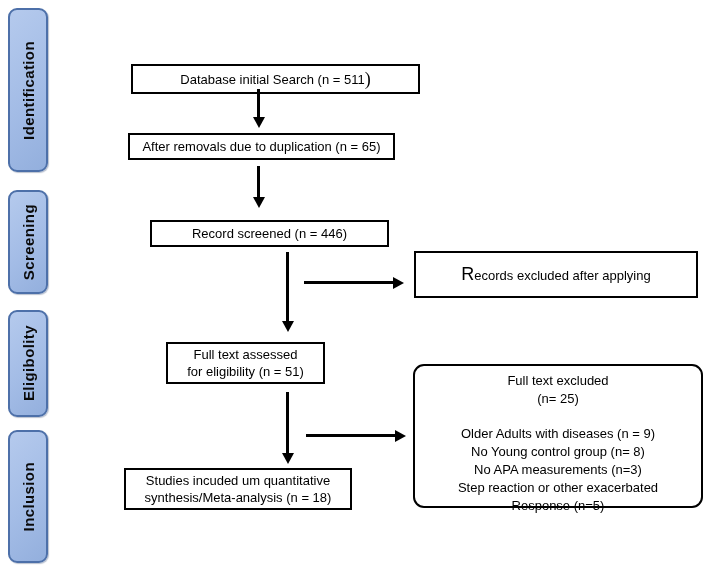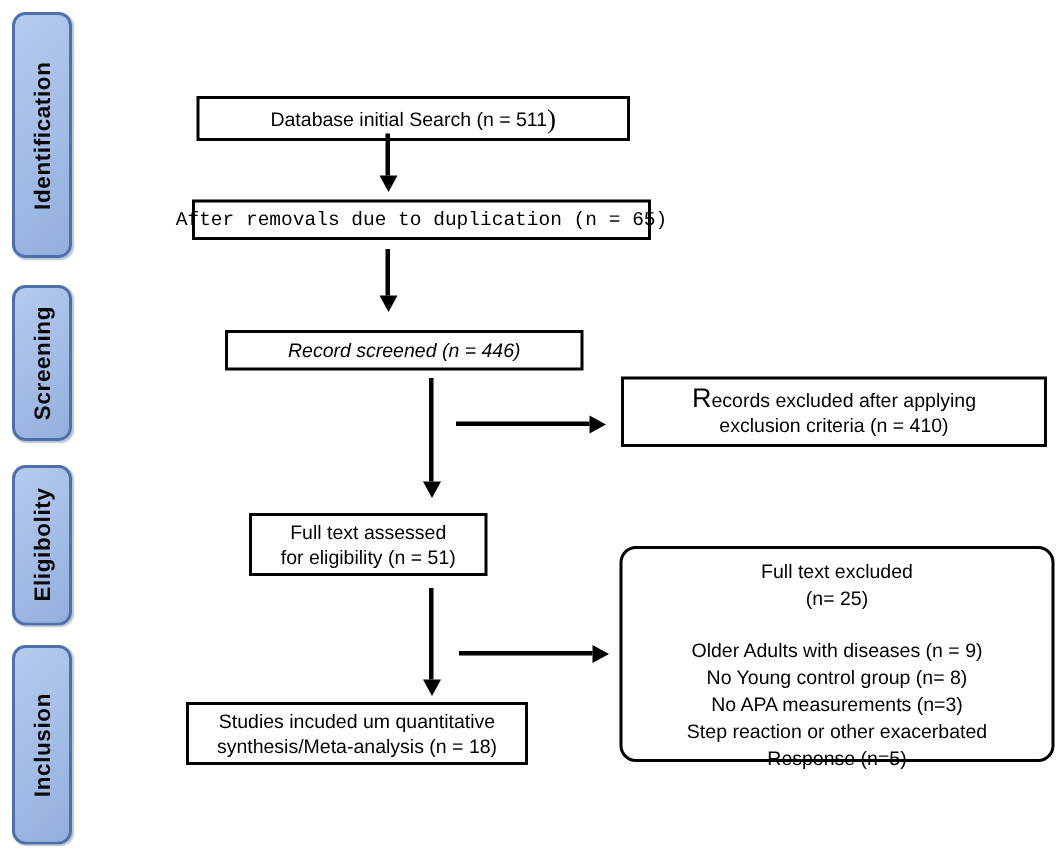"After removals due to duplication" div.node { font-family: Liberation Mono, monospace -> none; width: 306px -> 267px }
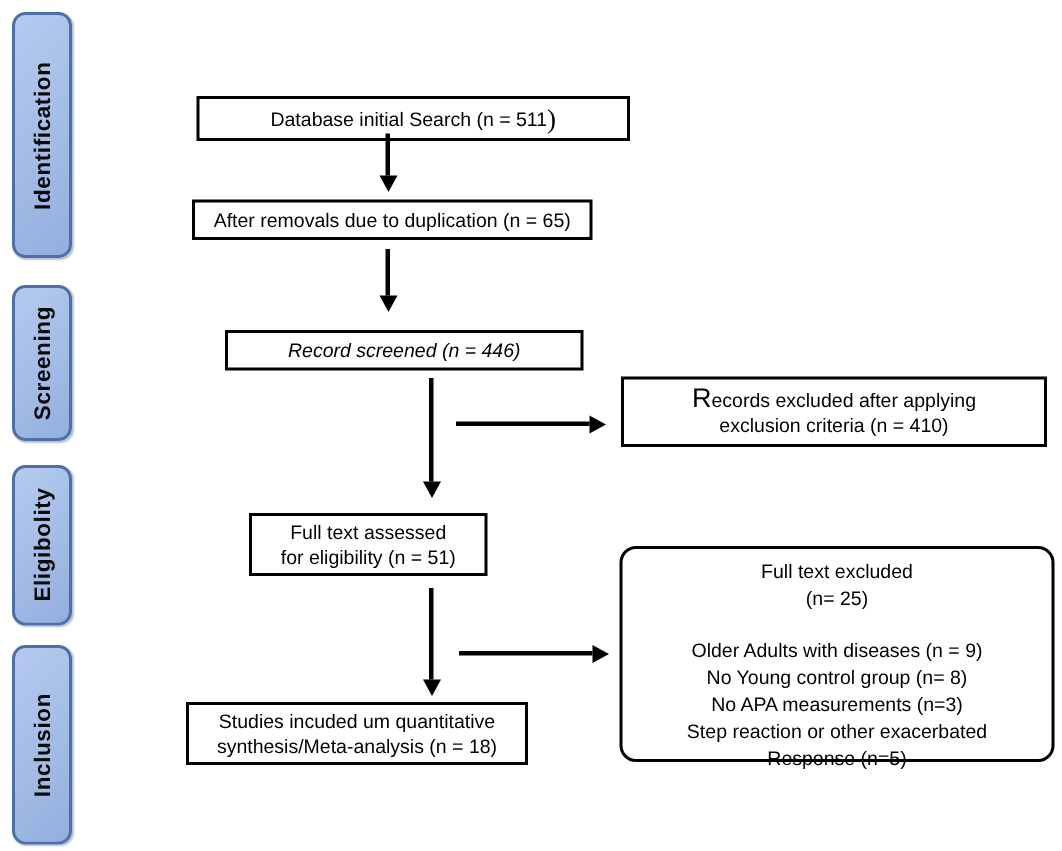"Record screened (n = 446)" div.node { font-style: italic -> none }
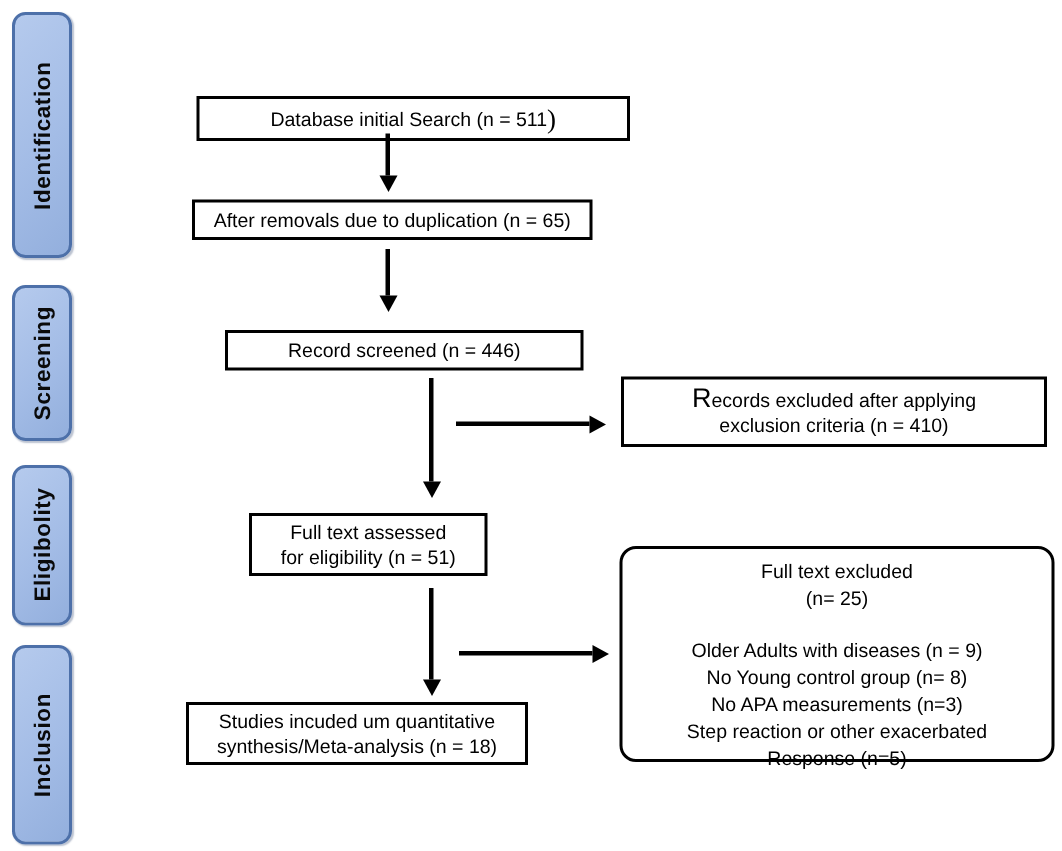"exclusion criteria (n = 410)" div.ln { html: <div>exclusion criteria (n = 410)</div> -> none }
